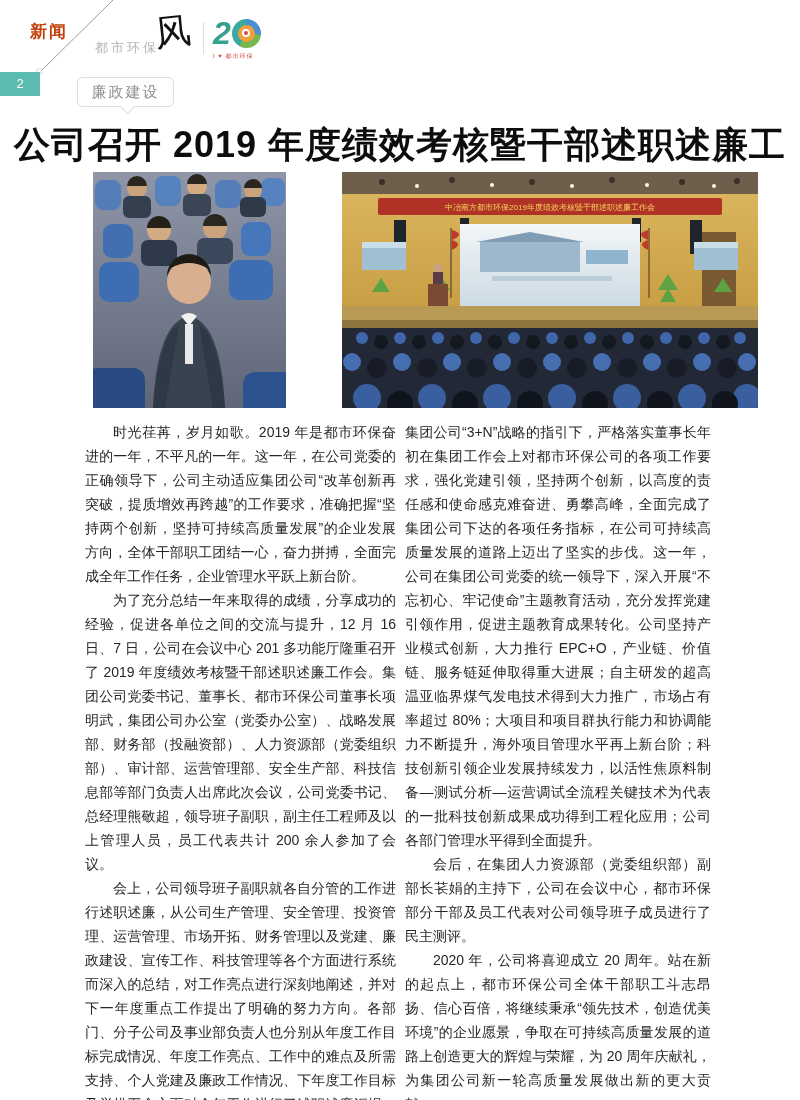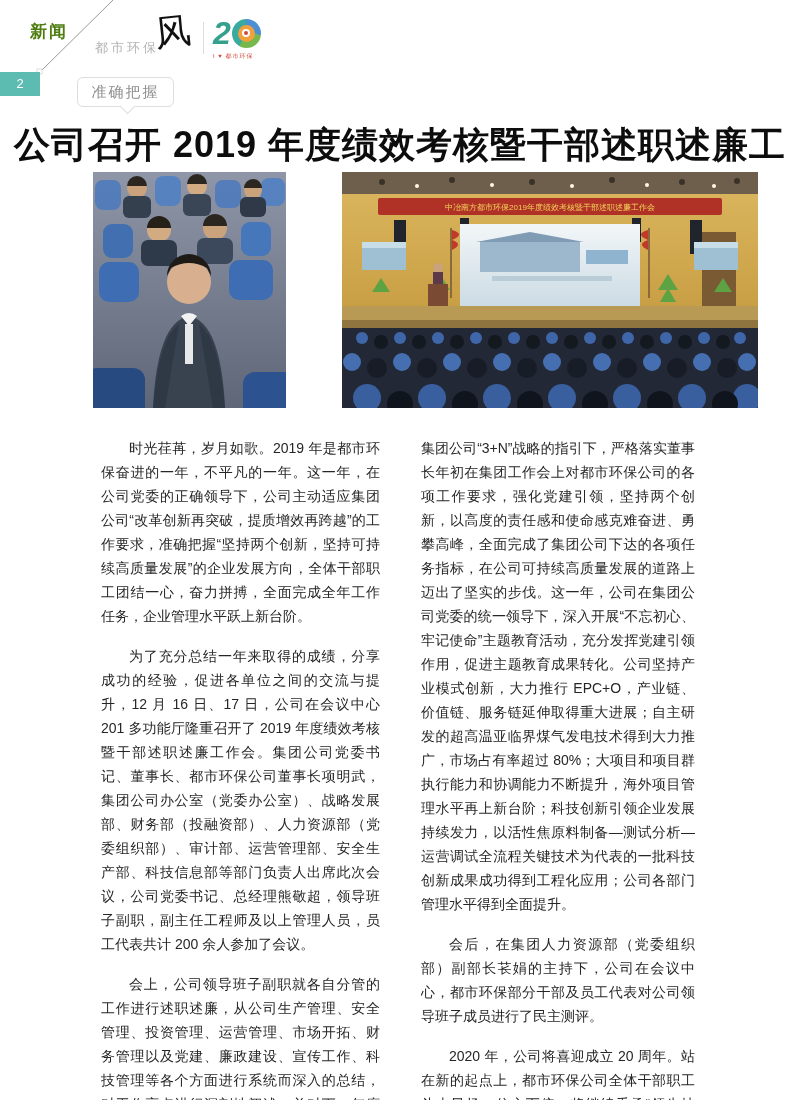"新闻" .section-label { color: #4d7c0f -> #c2410c }
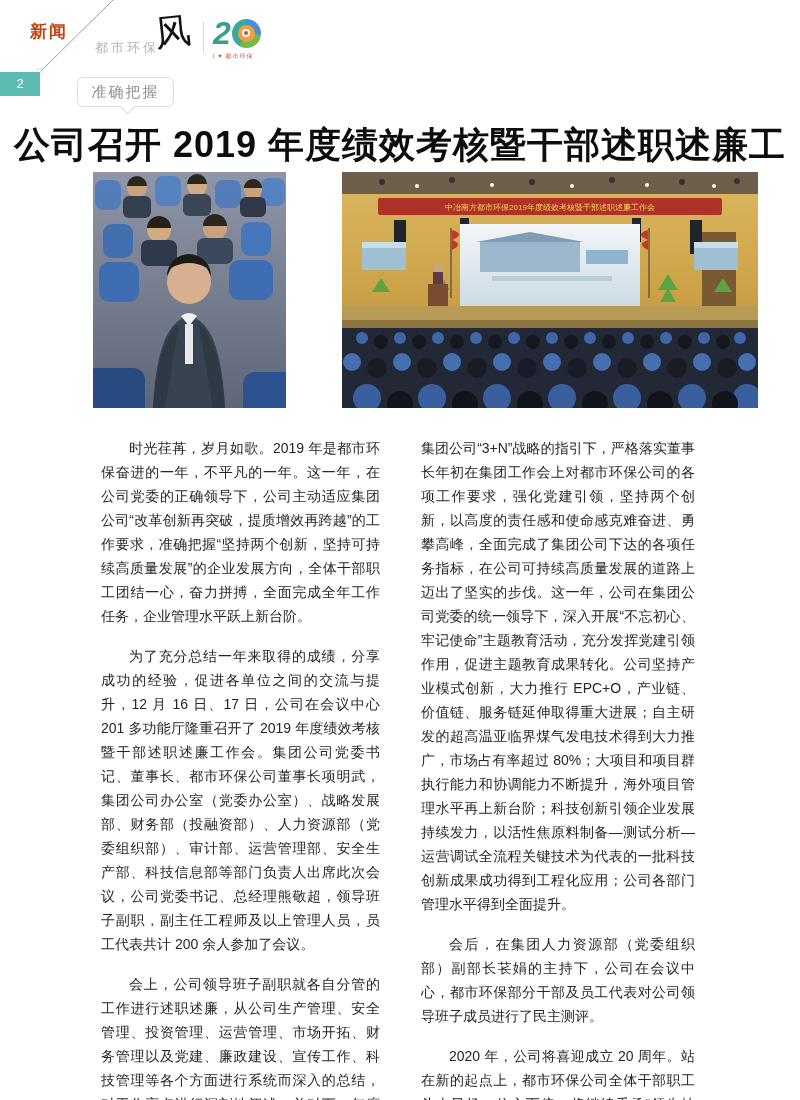"准确把握" span { text: 准确把握 -> 廉政建设 }
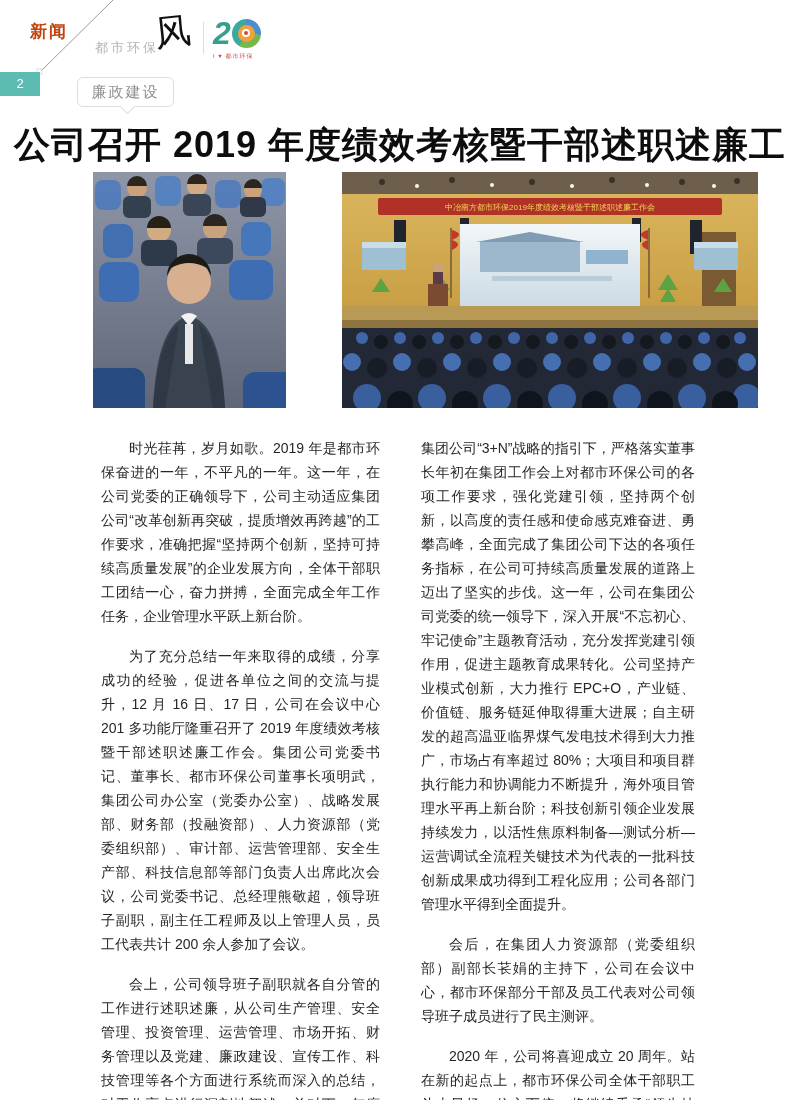"时光荏苒，岁月如歌。2019" .col p { margin: 16px -> 0 }
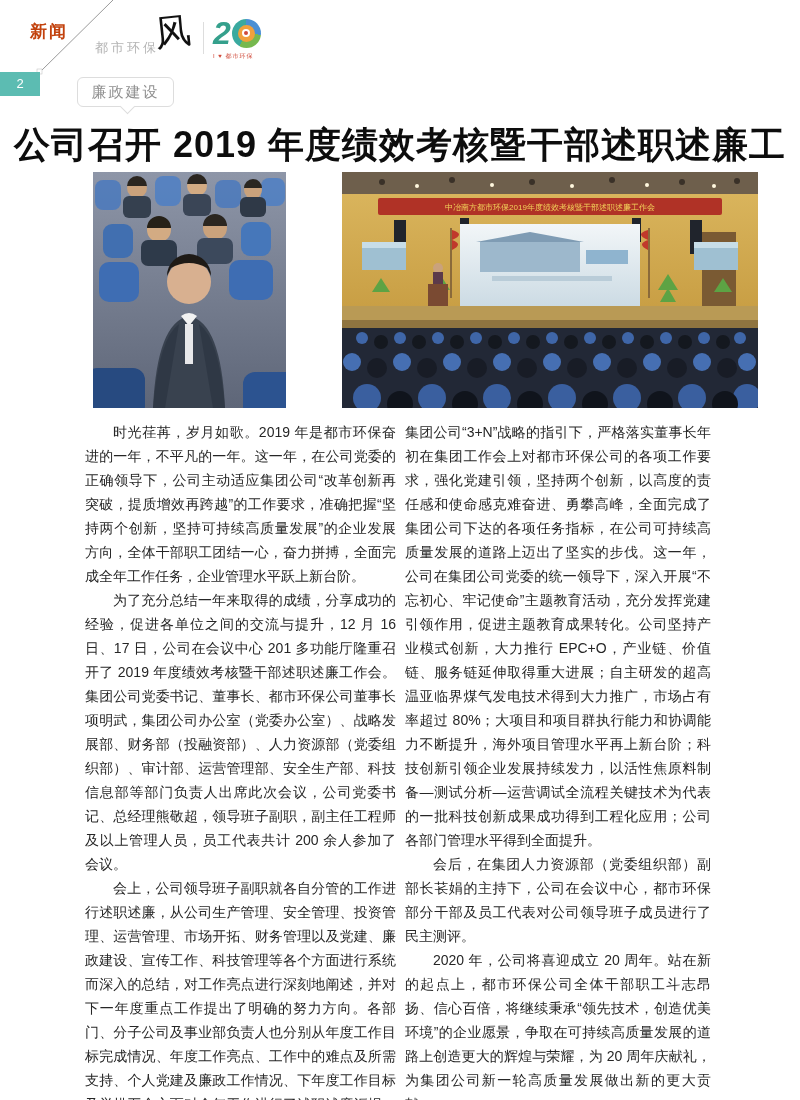"为了充分总结一年来取得的成绩，分享成功的经验，促进各单位之间的交流与提升，12" p.indent { text: 17 -> 7 }
